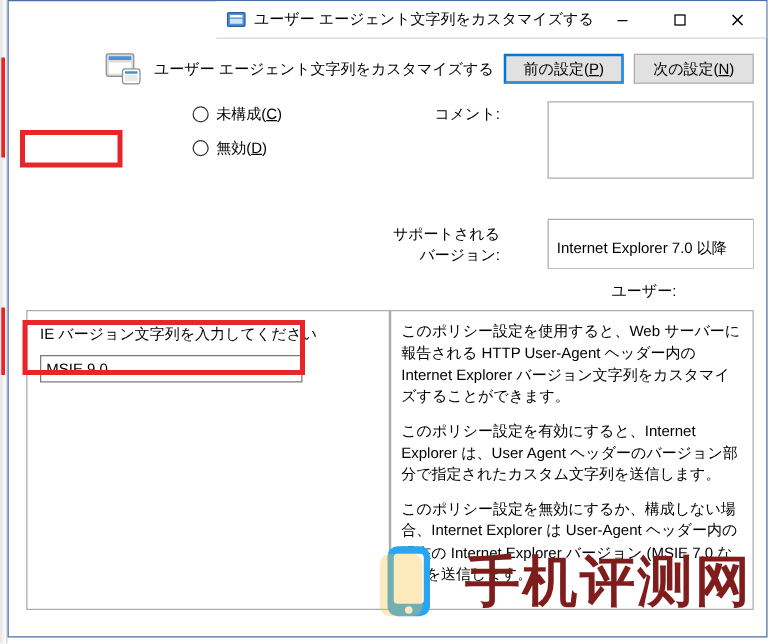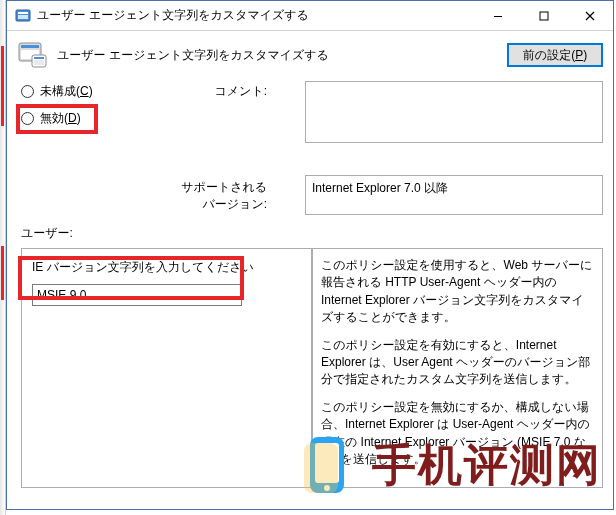"ユーザー エージェント文字列をカスタマイズする" .window { align-items: none -> flex-end }
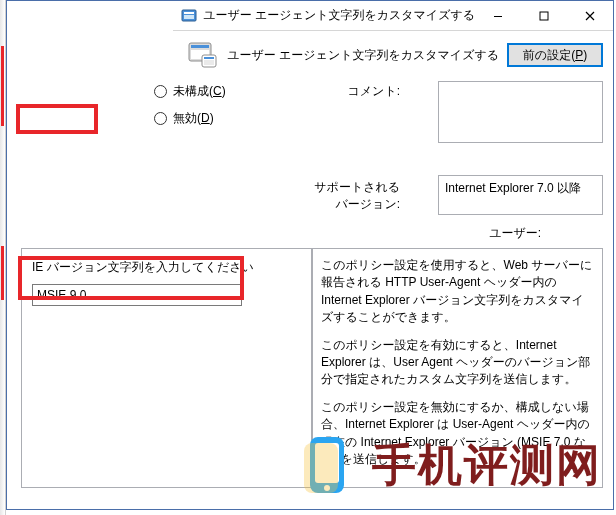"次の設定(N)" div.btn { html: none -> <div> <span><span>次の設定(<span>N</span>)</span></span> </div> }
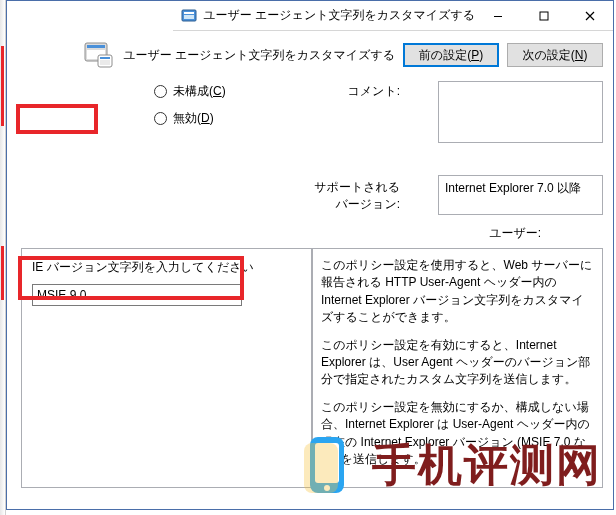"Internet Explorer 7.0 以降" .supported { padding: 4px 6px -> 14px 6px }
